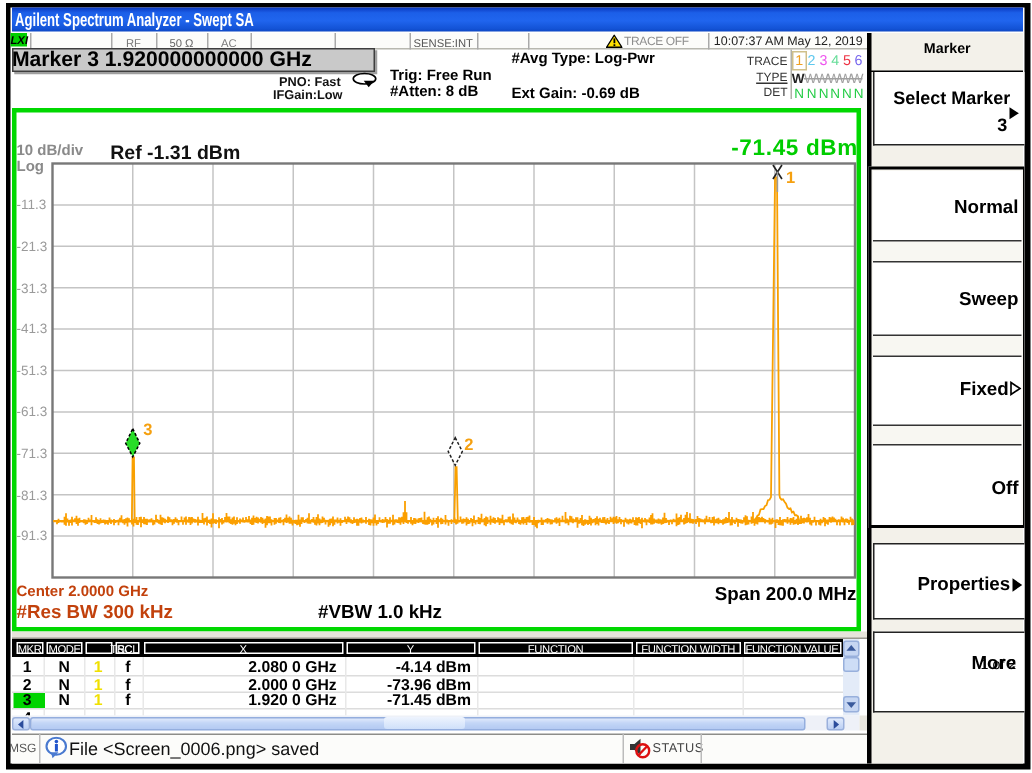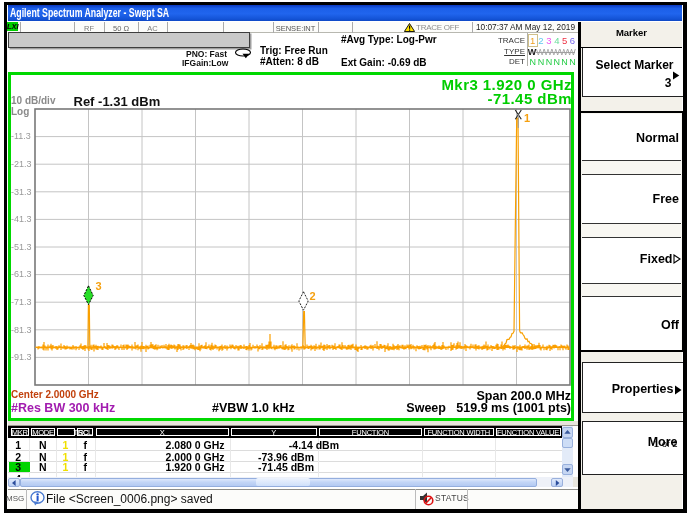"Marker 3 1.920000000000 GHz" div.abs { html: none -> <div>Marker 3 1.920000000000 GHz</div> }
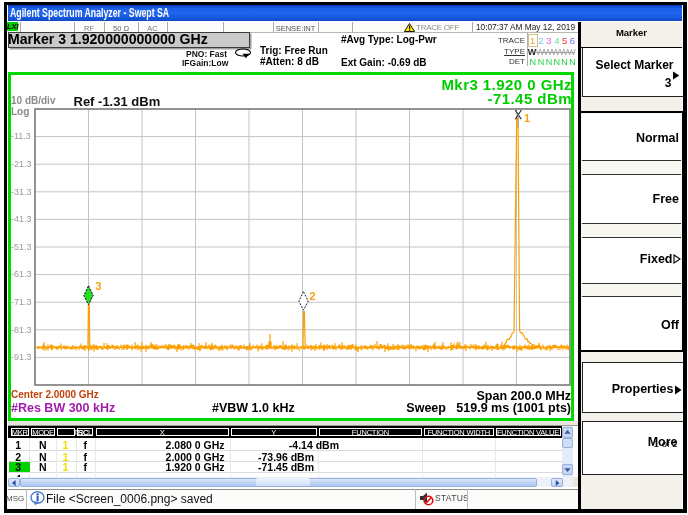"Mkr3 1.920 0 GHz" div.abs { html: <div>Mkr3 1.920 0 GHz</div> -> none }
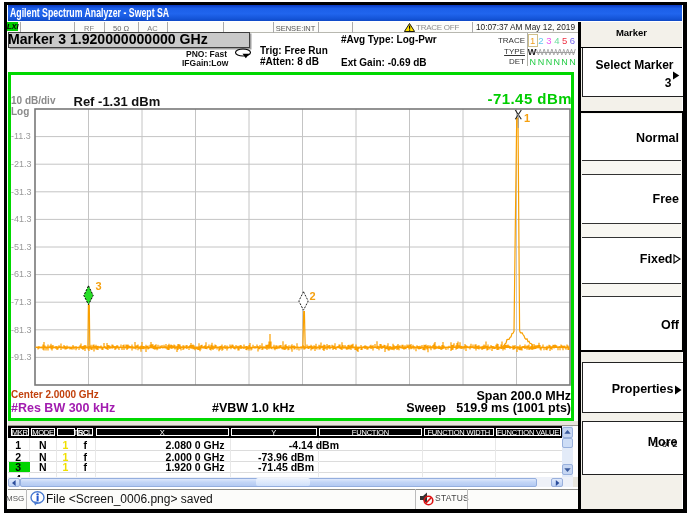"Free" div.abs { text: Free -> Sweep }
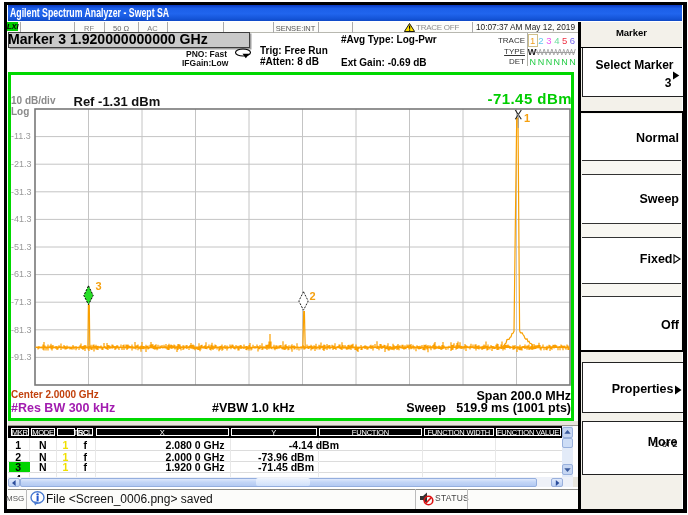"#Res BW 300 kHz" div.abs { color: #a21caf -> #c2410c }
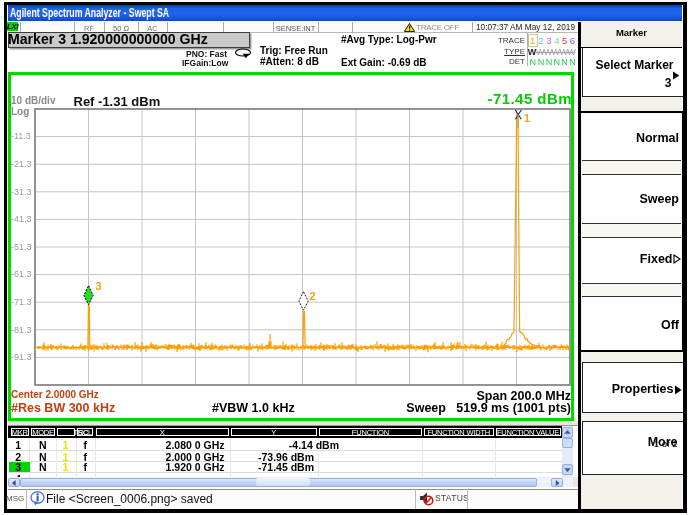"Sweep 519.9 ms (1001 pts)" div.abs { html: <div>Sweep&nbsp;&nbsp;&nbsp;519.9 ms (1001 pts)</div> -> none }
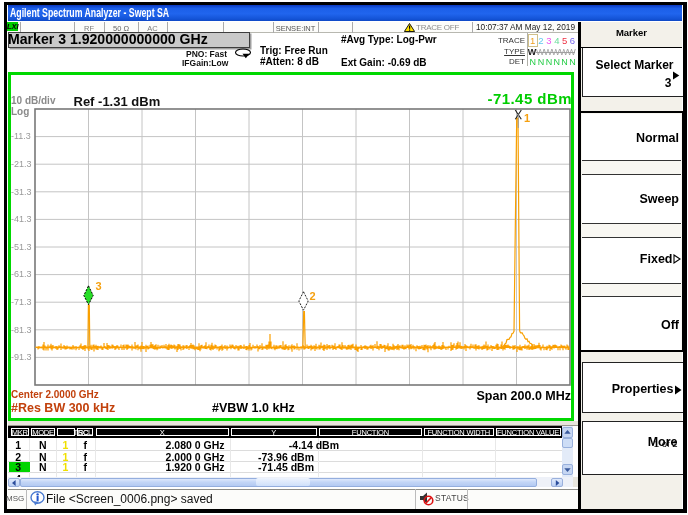"-4.14 dBm" span.abs { padding-left: 25px -> none }
